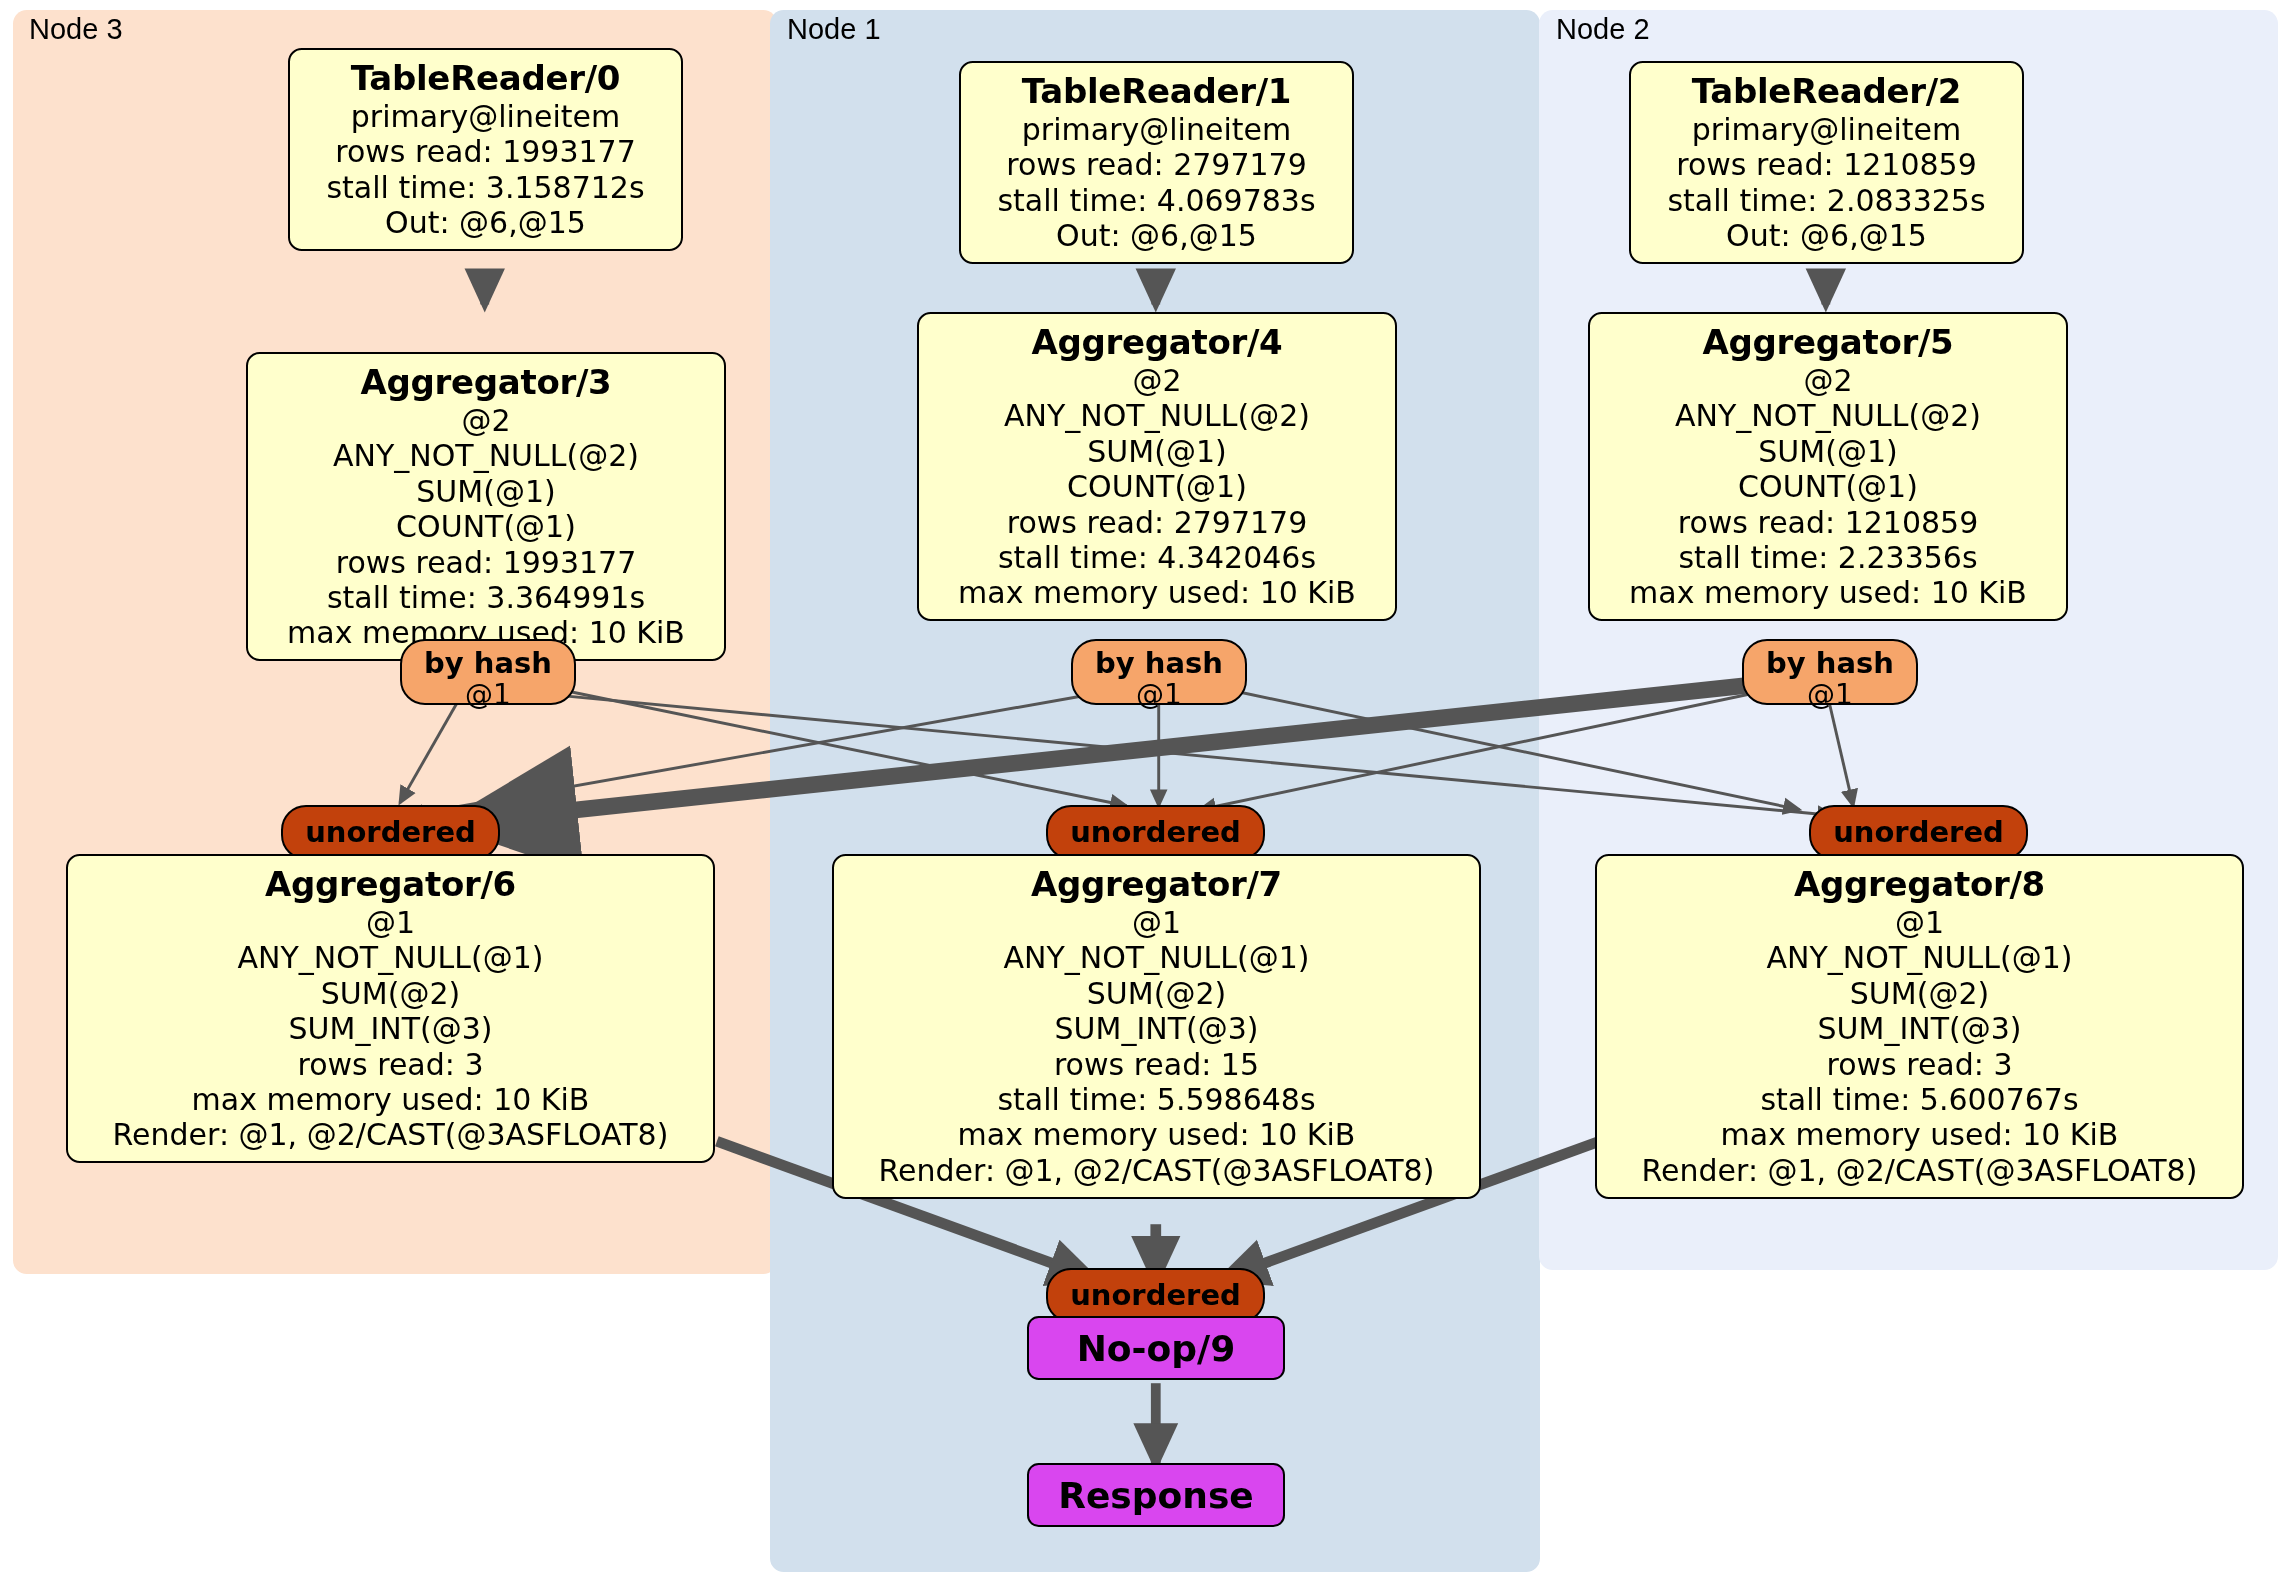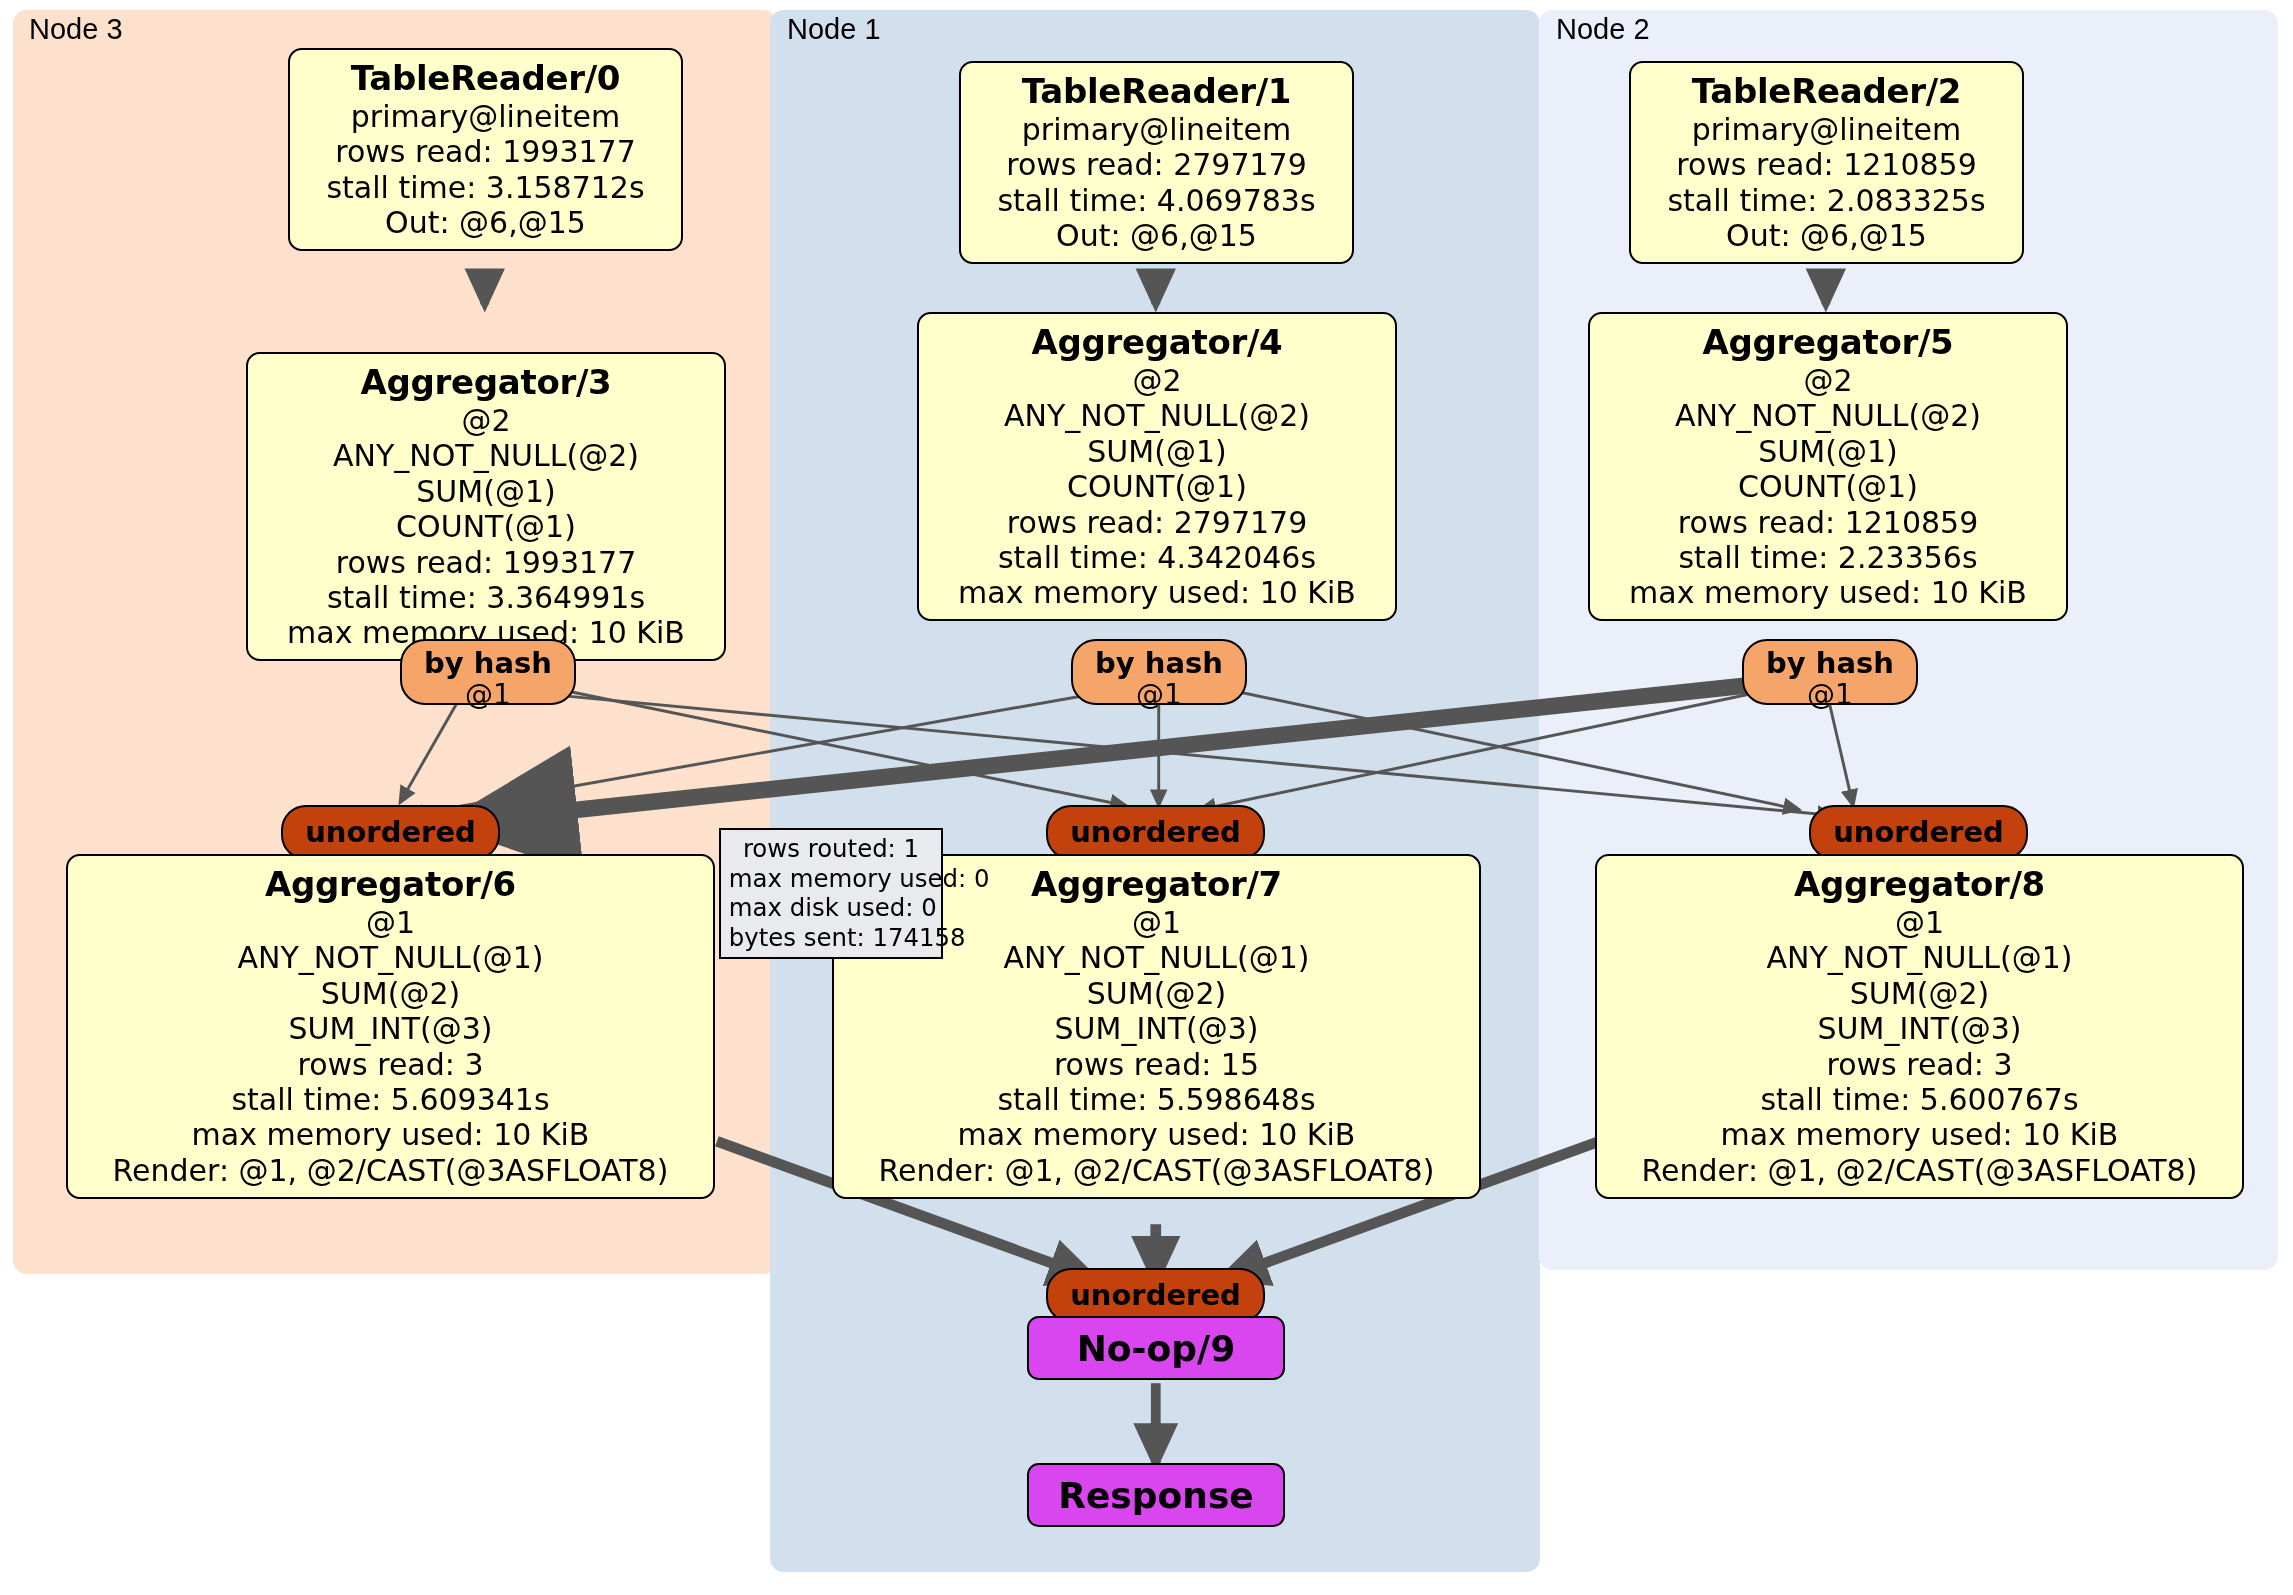"rows routed: 1" div.smallbox { html: <div> <div>rows routed: 1</div> <div>max memory used: 0</div> <div>max disk used: 0</div> <div>bytes sent: 174158</div> </div> -> none }
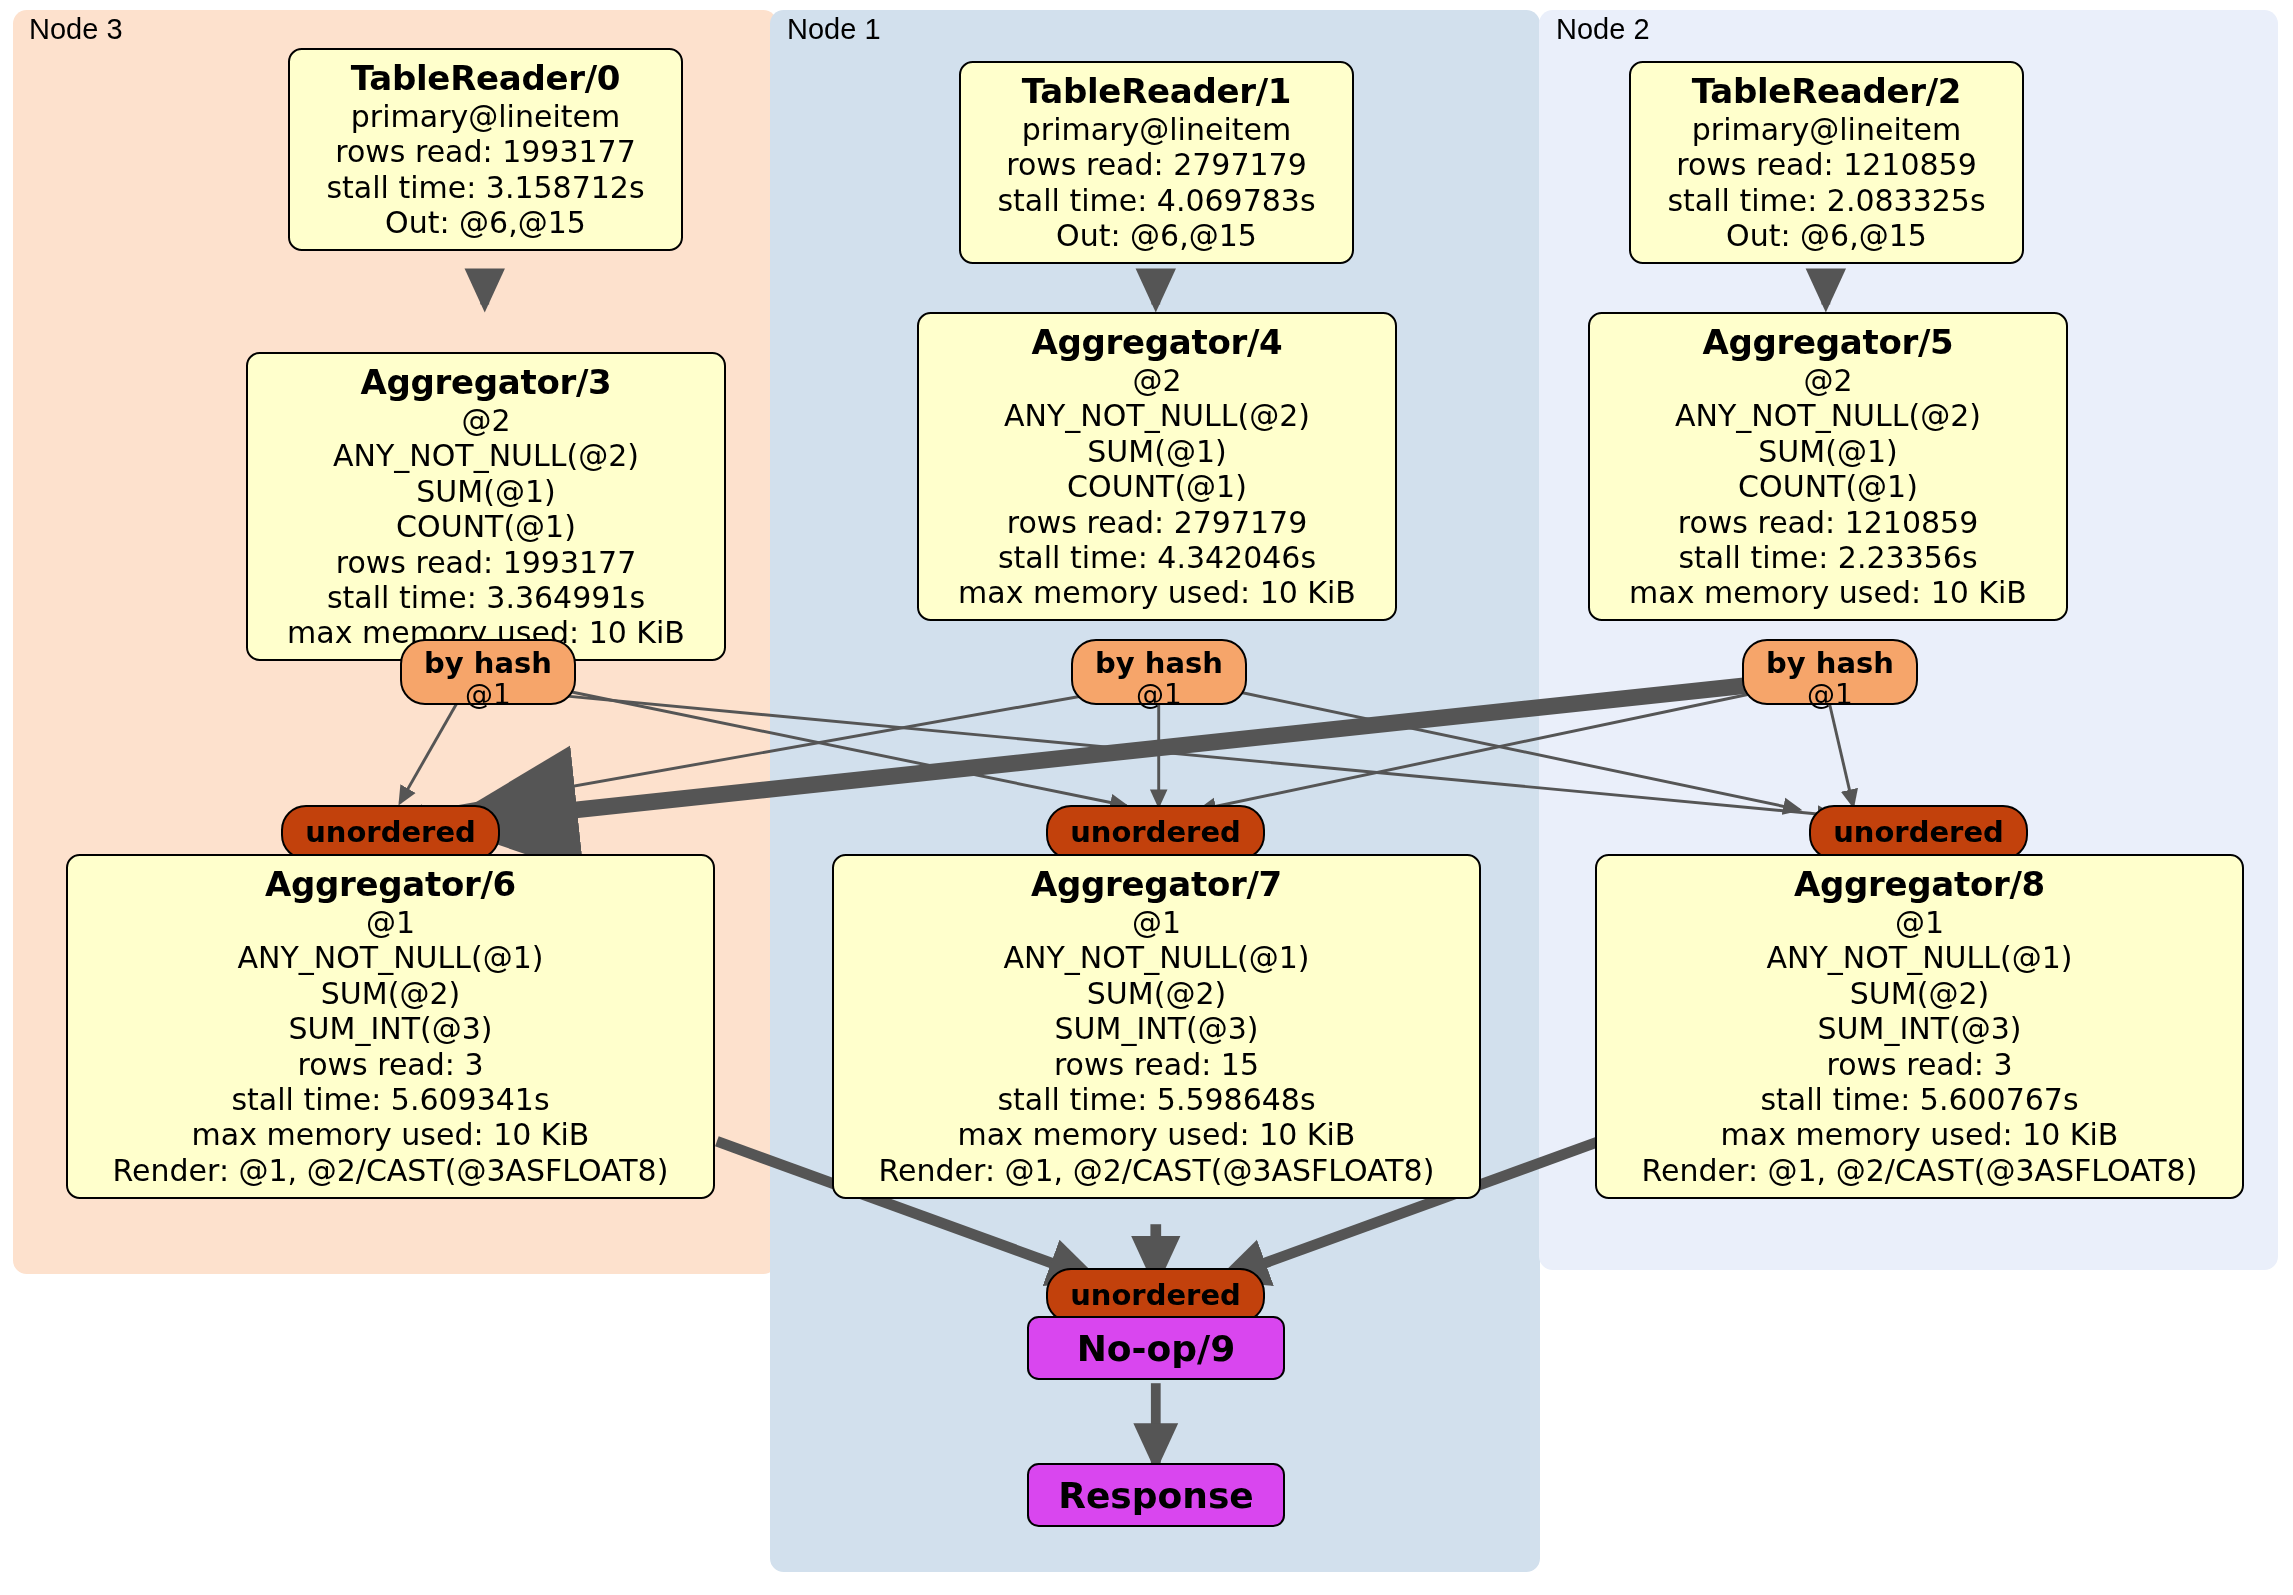"stall time: 5.609341s" div.ln { html: <div>stall time: 5.609341s</div> -> none }
